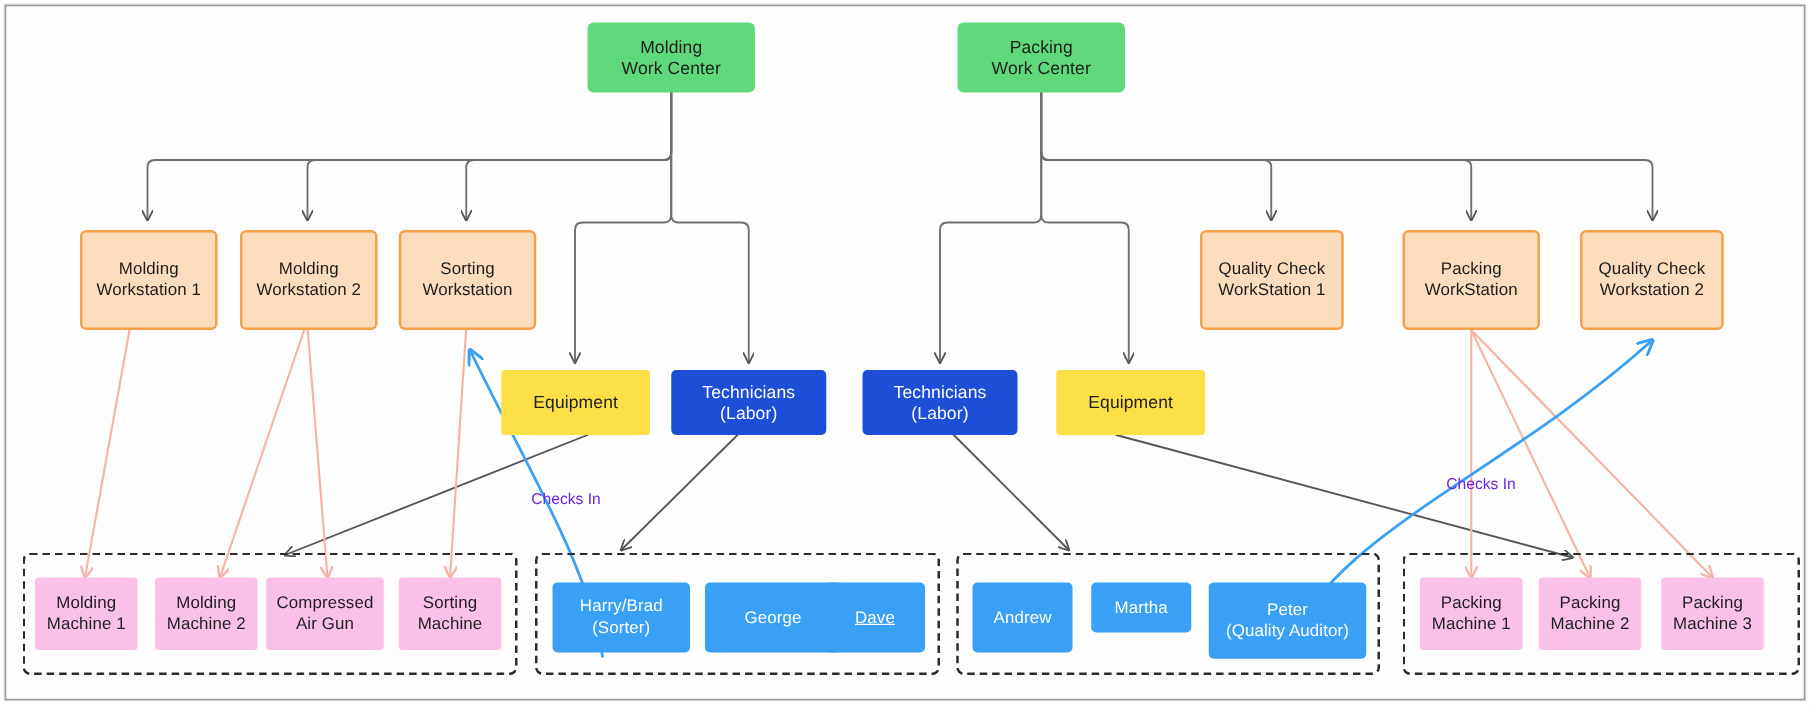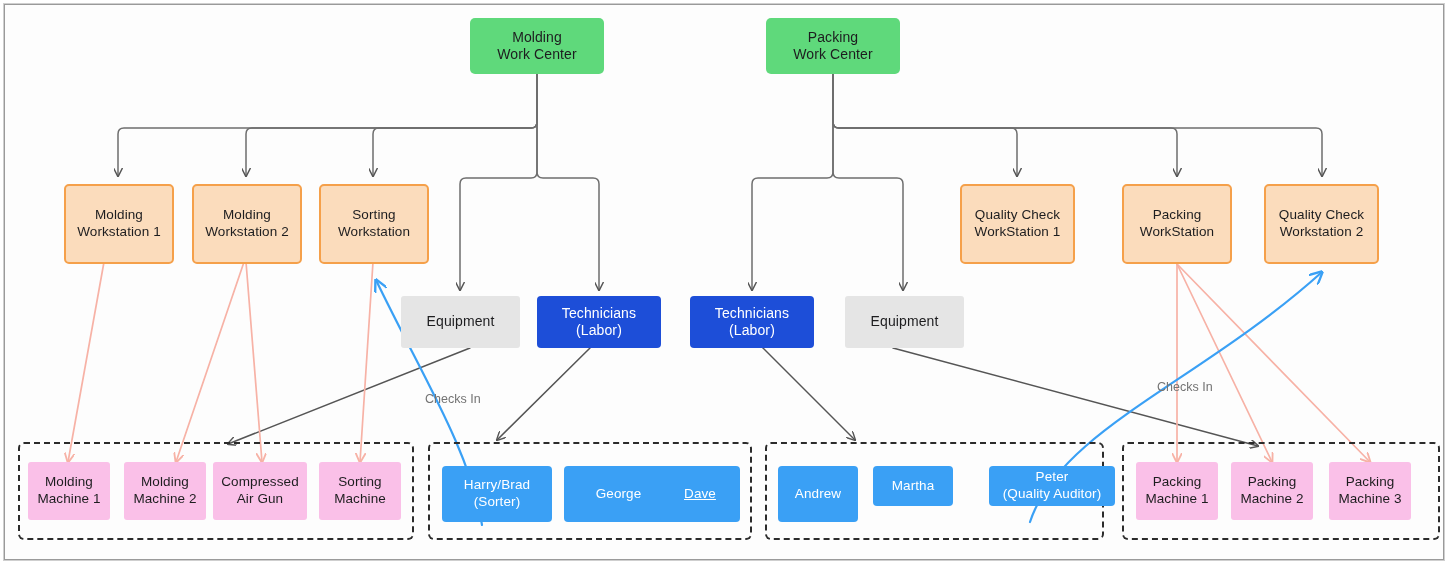"Equipment" .n-equip { background: #e5e5e5 -> #fde047 }
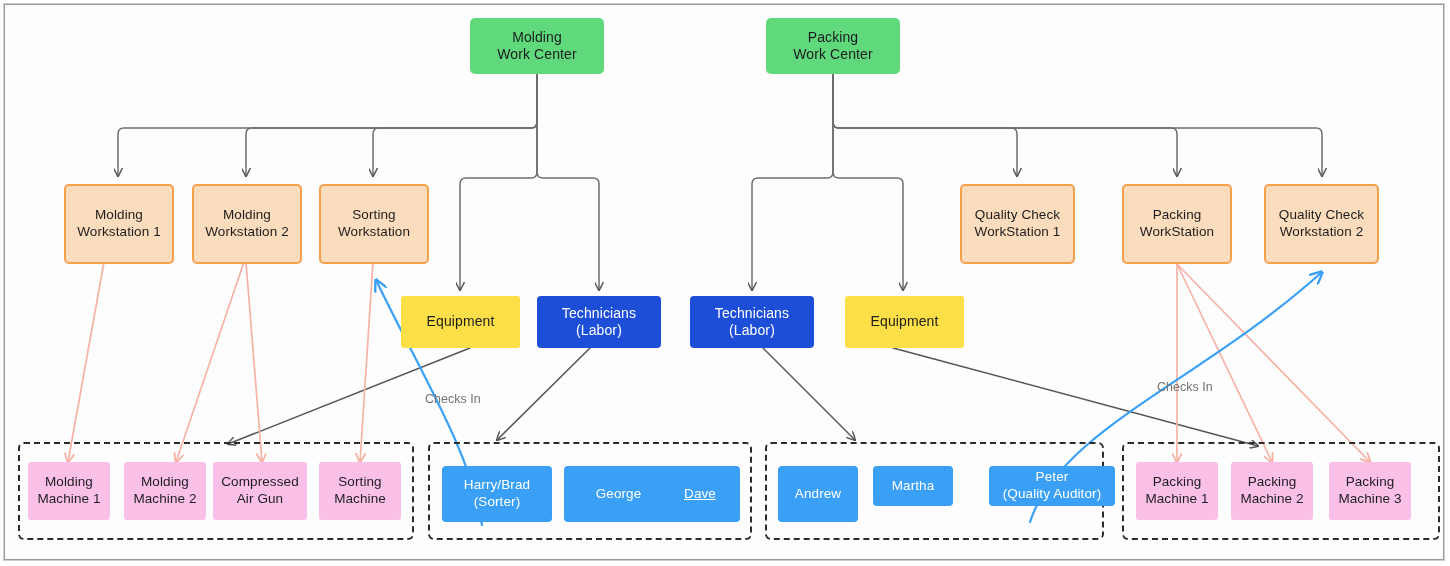"Checks In" .edge-label { color: #737373 -> #6d28d9 }
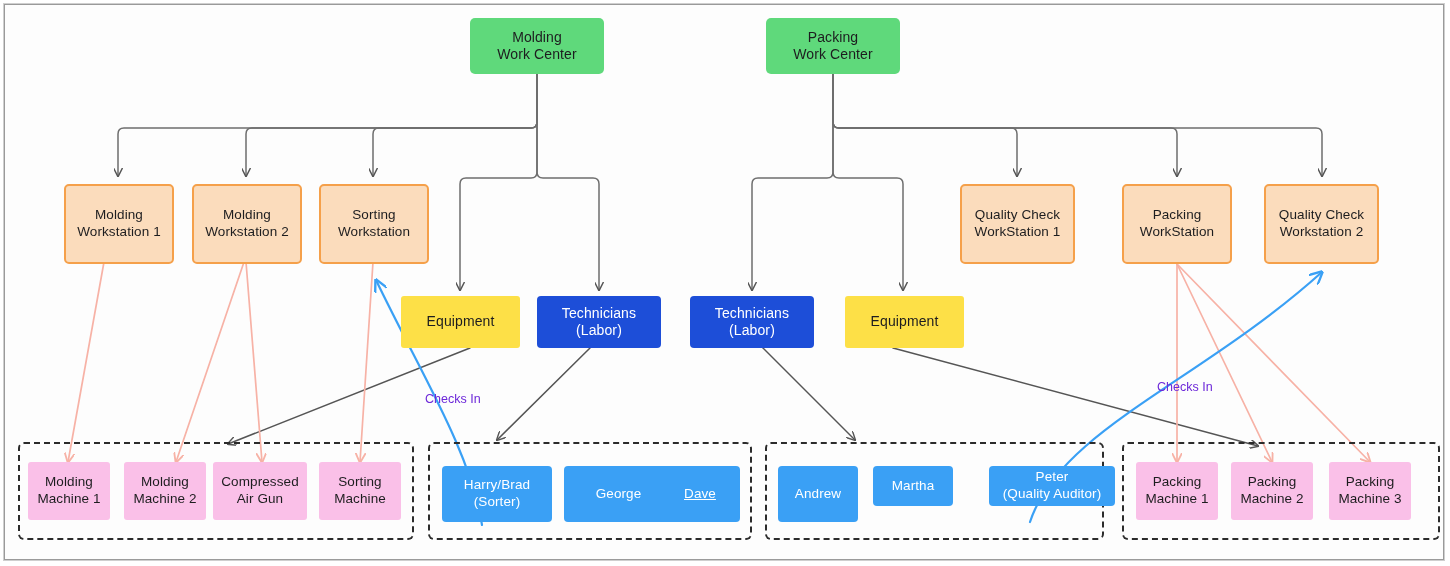"Peter" div.node { height: 40px -> 61px; margin-left: 22px -> none }
